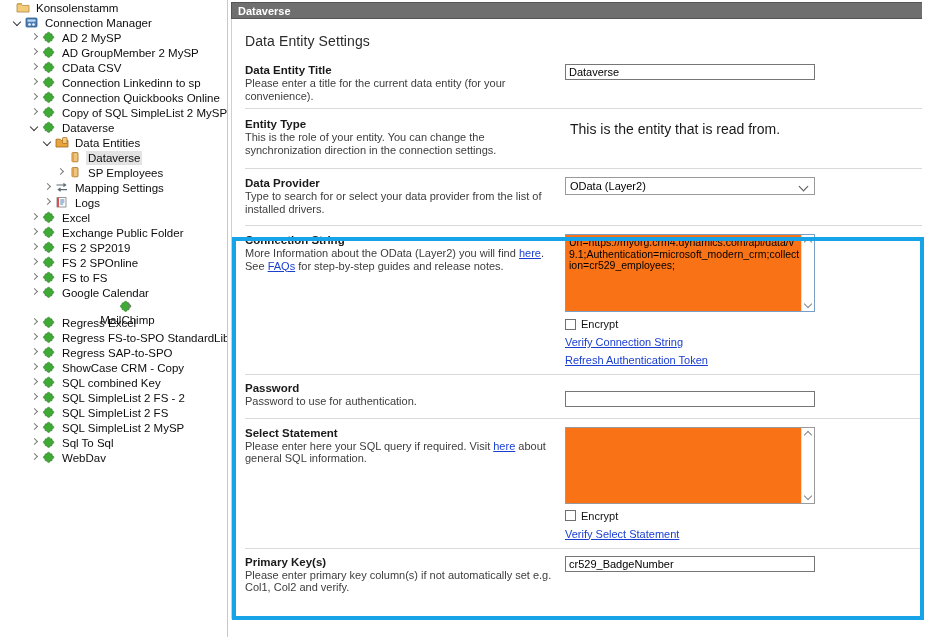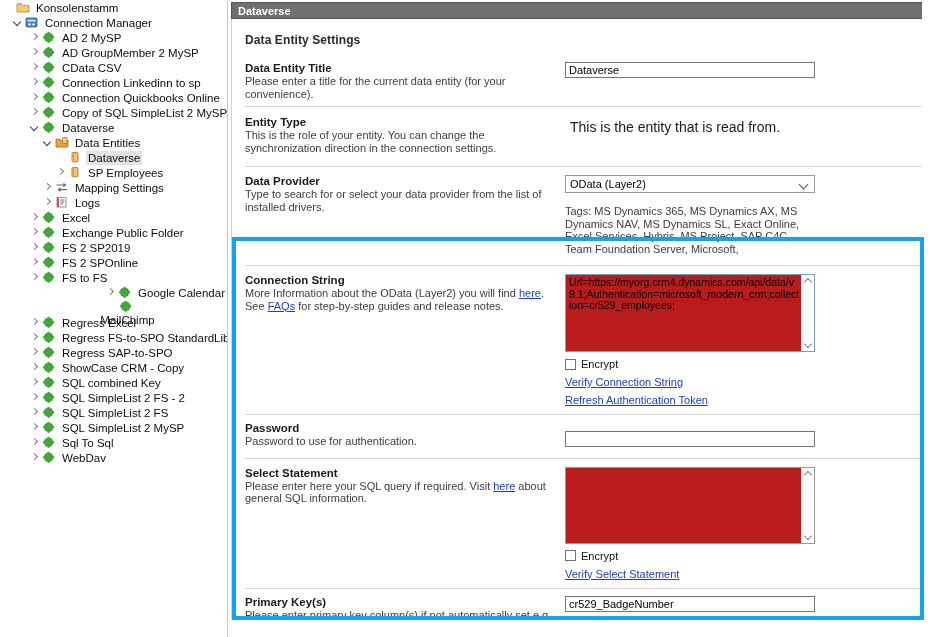"Data Entity Settings" .section-heading { font-size: 12px -> 14px; font-weight: bold -> normal }
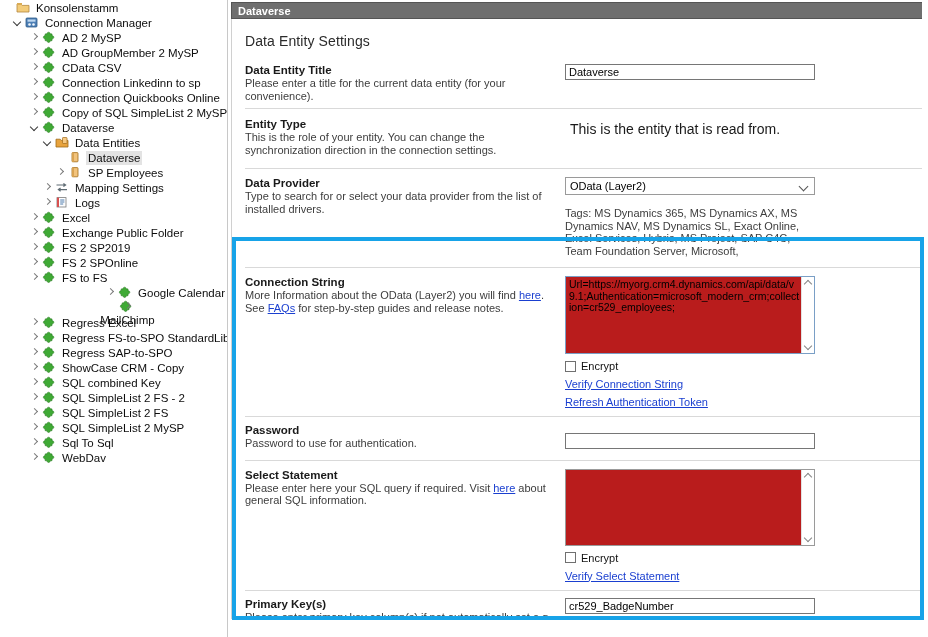"Tags: MS Dynamics 365, MS" div.tagstext { html: <div>Tags: MS Dynamics 365, MS Dynamics AX, MS Dynamics NAV, MS Dynamics SL, Exact Online, Excel Services, Hybris, MS Project, SAP C4C, Team Foundation Server, Microsoft,</div> -> none }
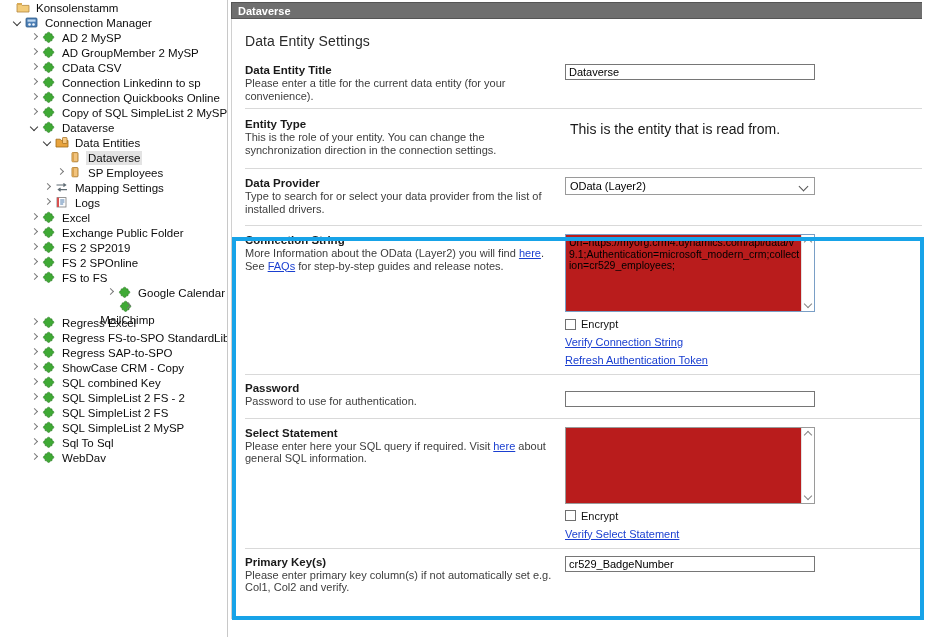"Url=https://myorg.crm4.dynamics.com/api/" .tabox { background: #b91c1c -> #f97316 }
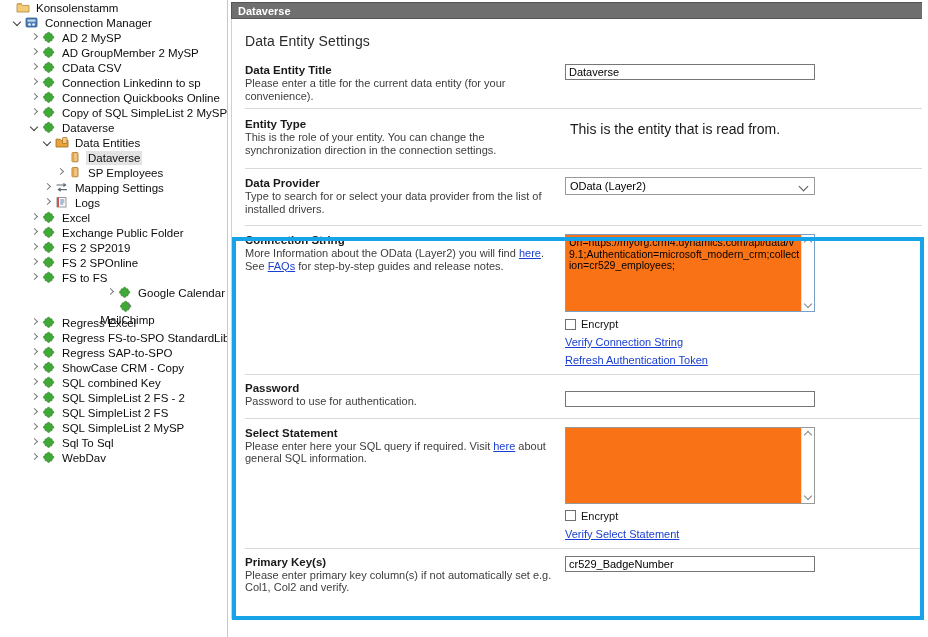"Google Calendar" div.tree-row { justify-content: flex-end -> none }
